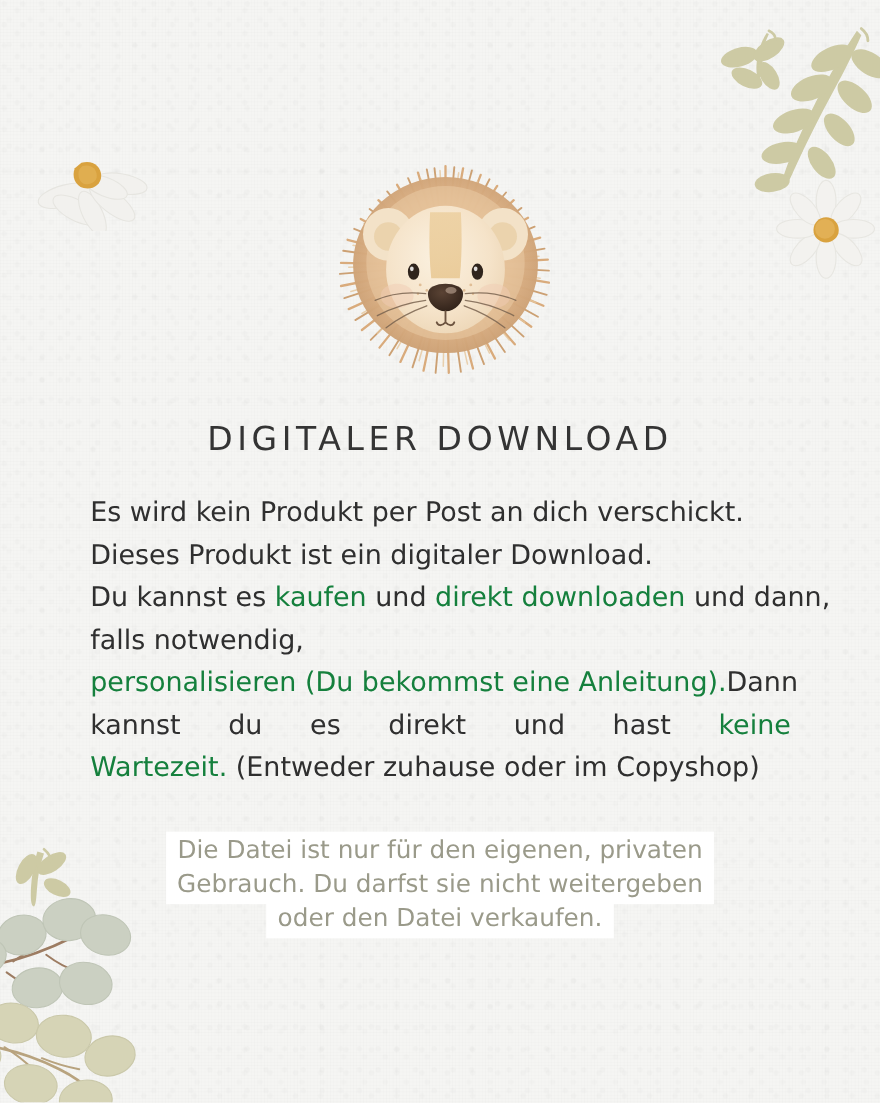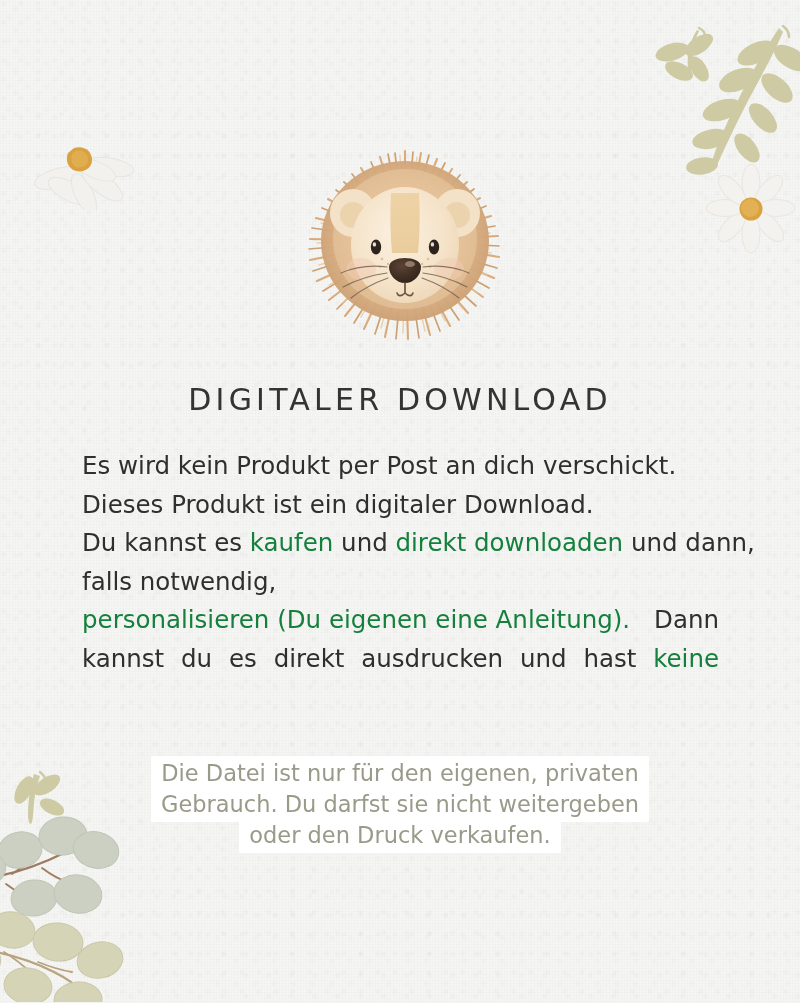"personalisieren (Du eigenen eine" span.sage { text: eigenen -> bekommst }
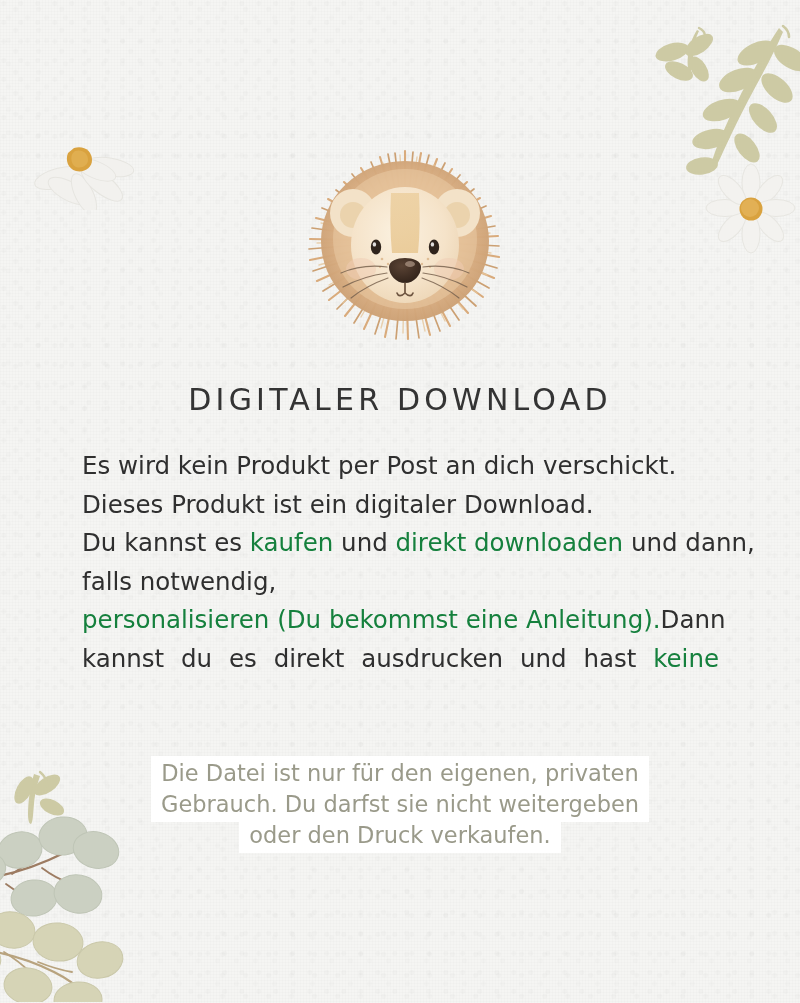"ausdrucken" span { html: <span>ausdrucken</span> -> none }
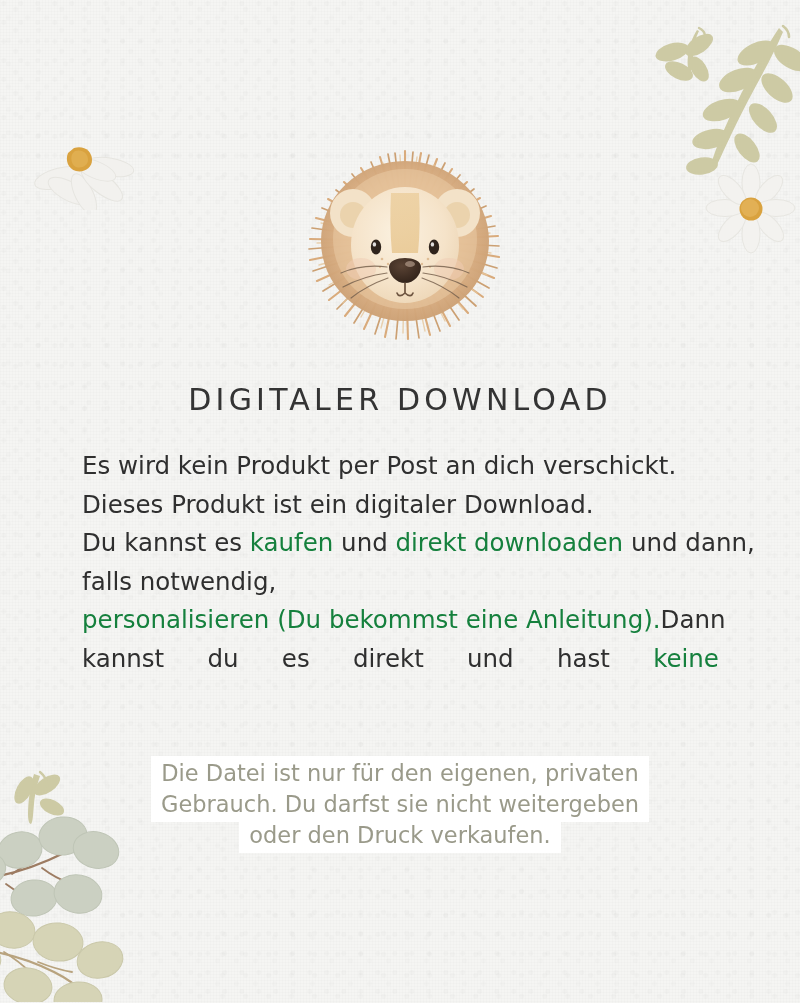"Wartezeit. (Entweder zuhause oder im" div.line { html: none -> <div> <span>Wartezeit.</span><span> (Entweder zuhause oder im Copyshop)</span> </div> }
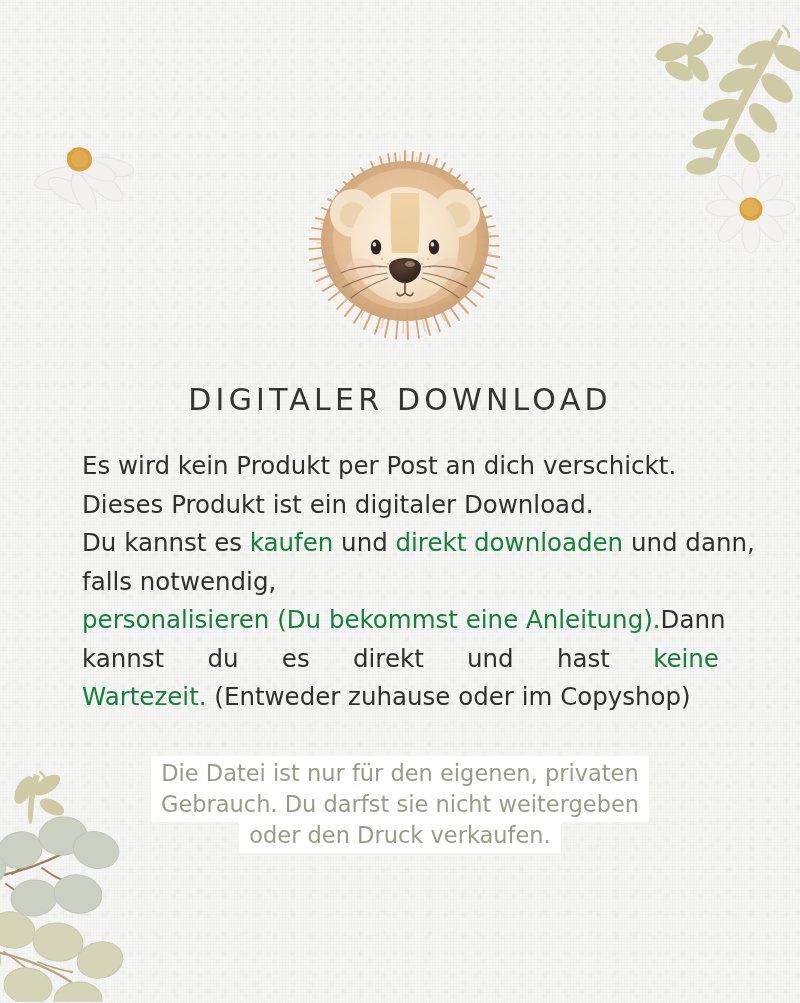"oder den Druck verkaufen." span { text: Druck -> Datei }
